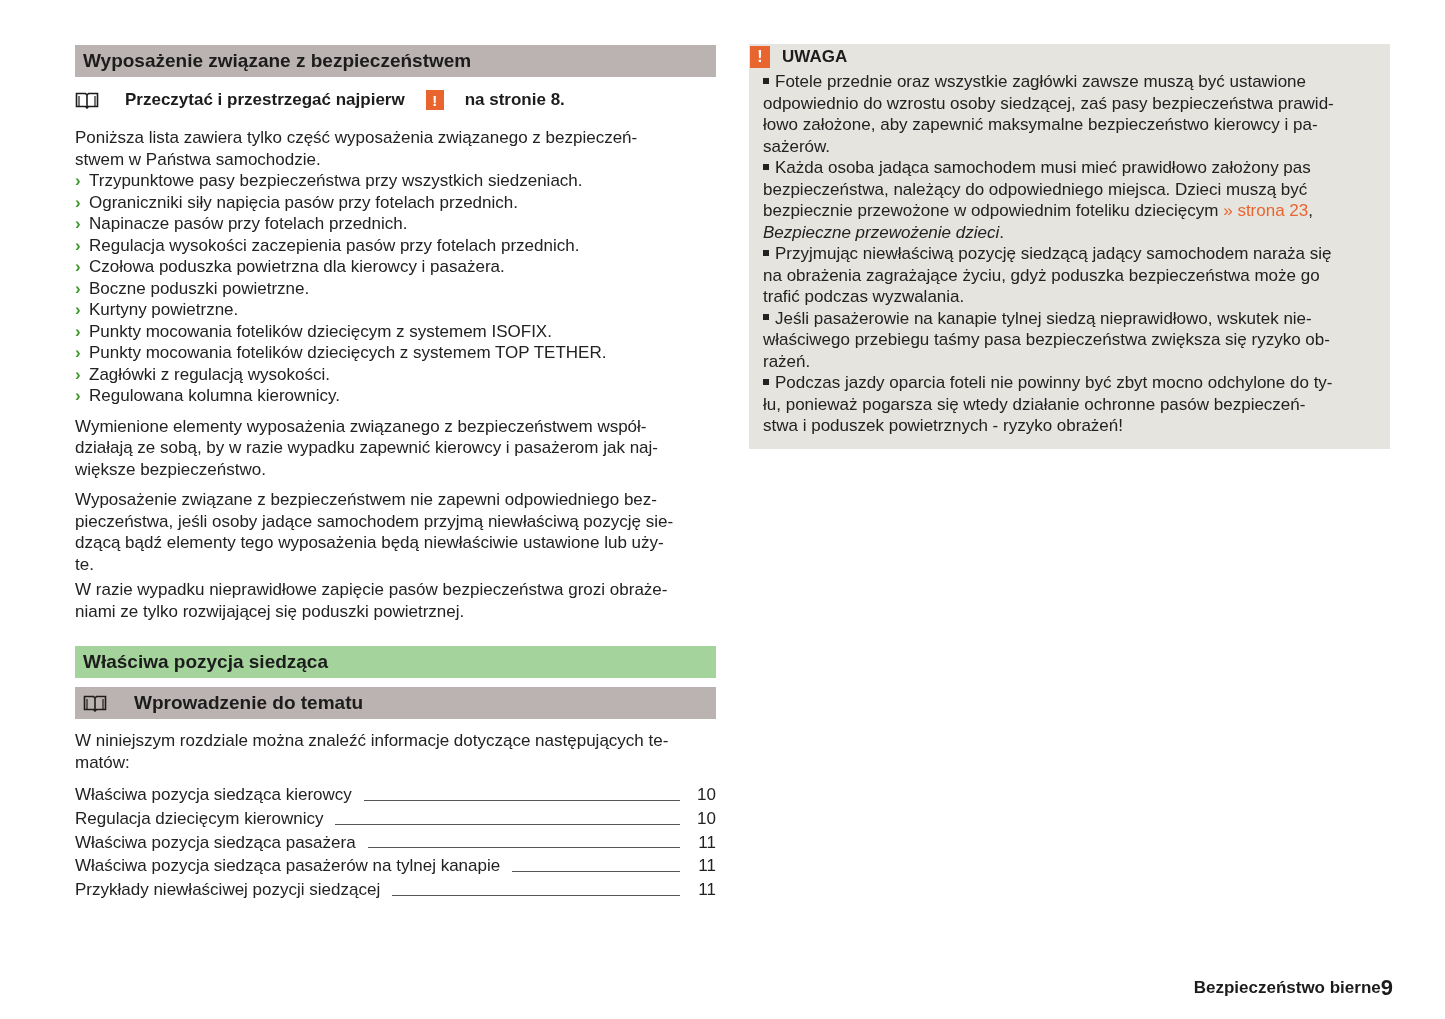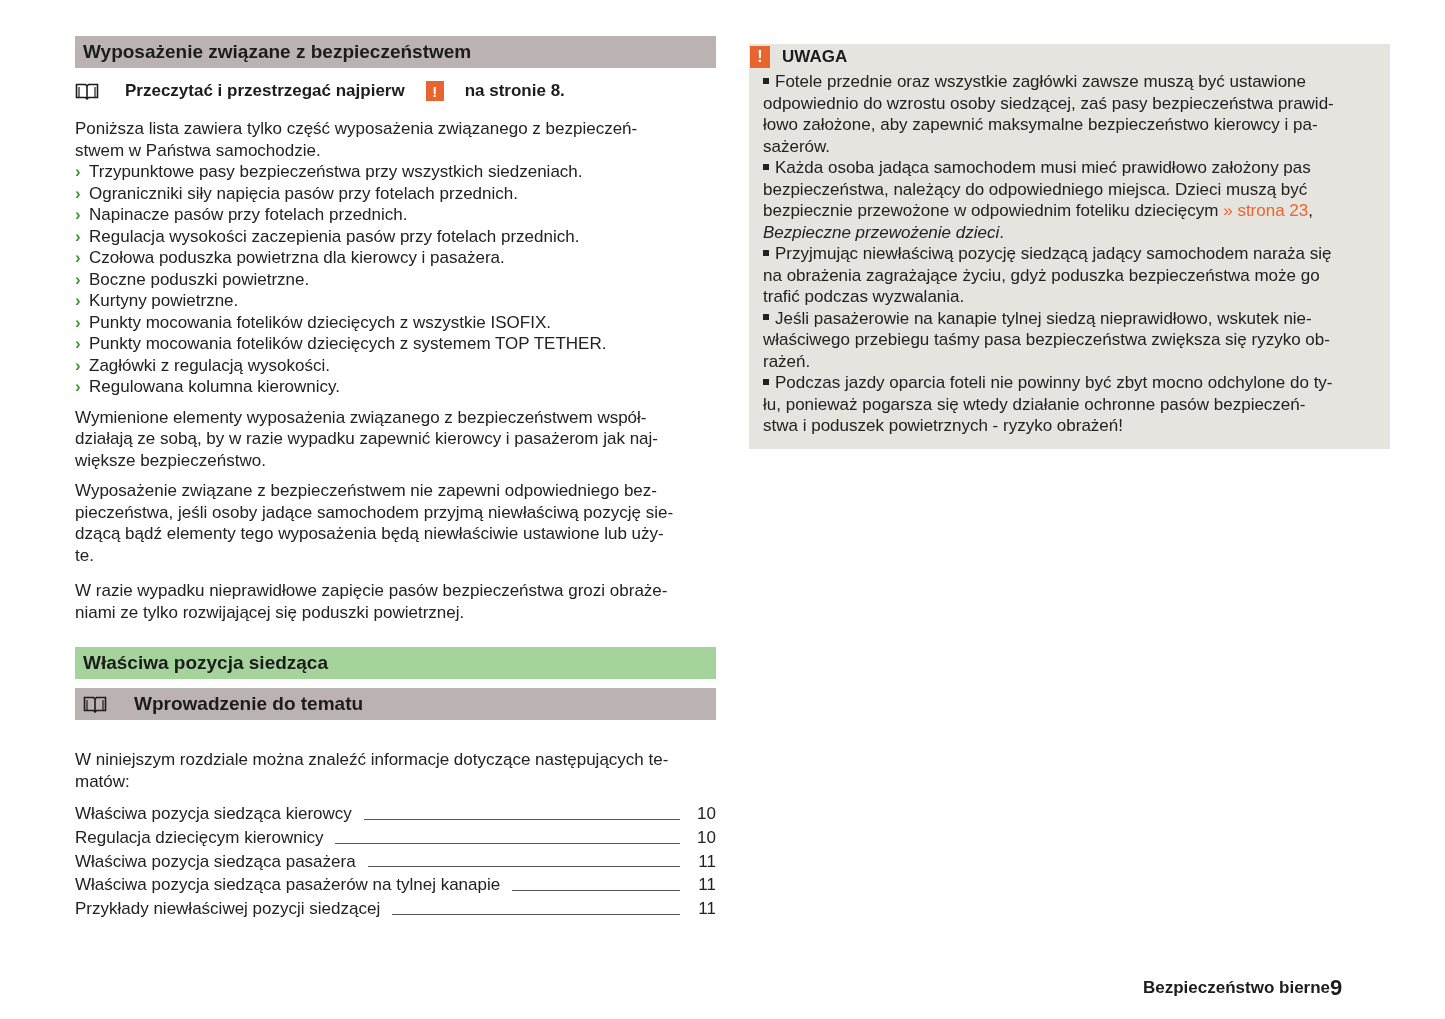"Wyposażenie związane z bezpieczeństwem" .col-left { top: 36px -> 45px }
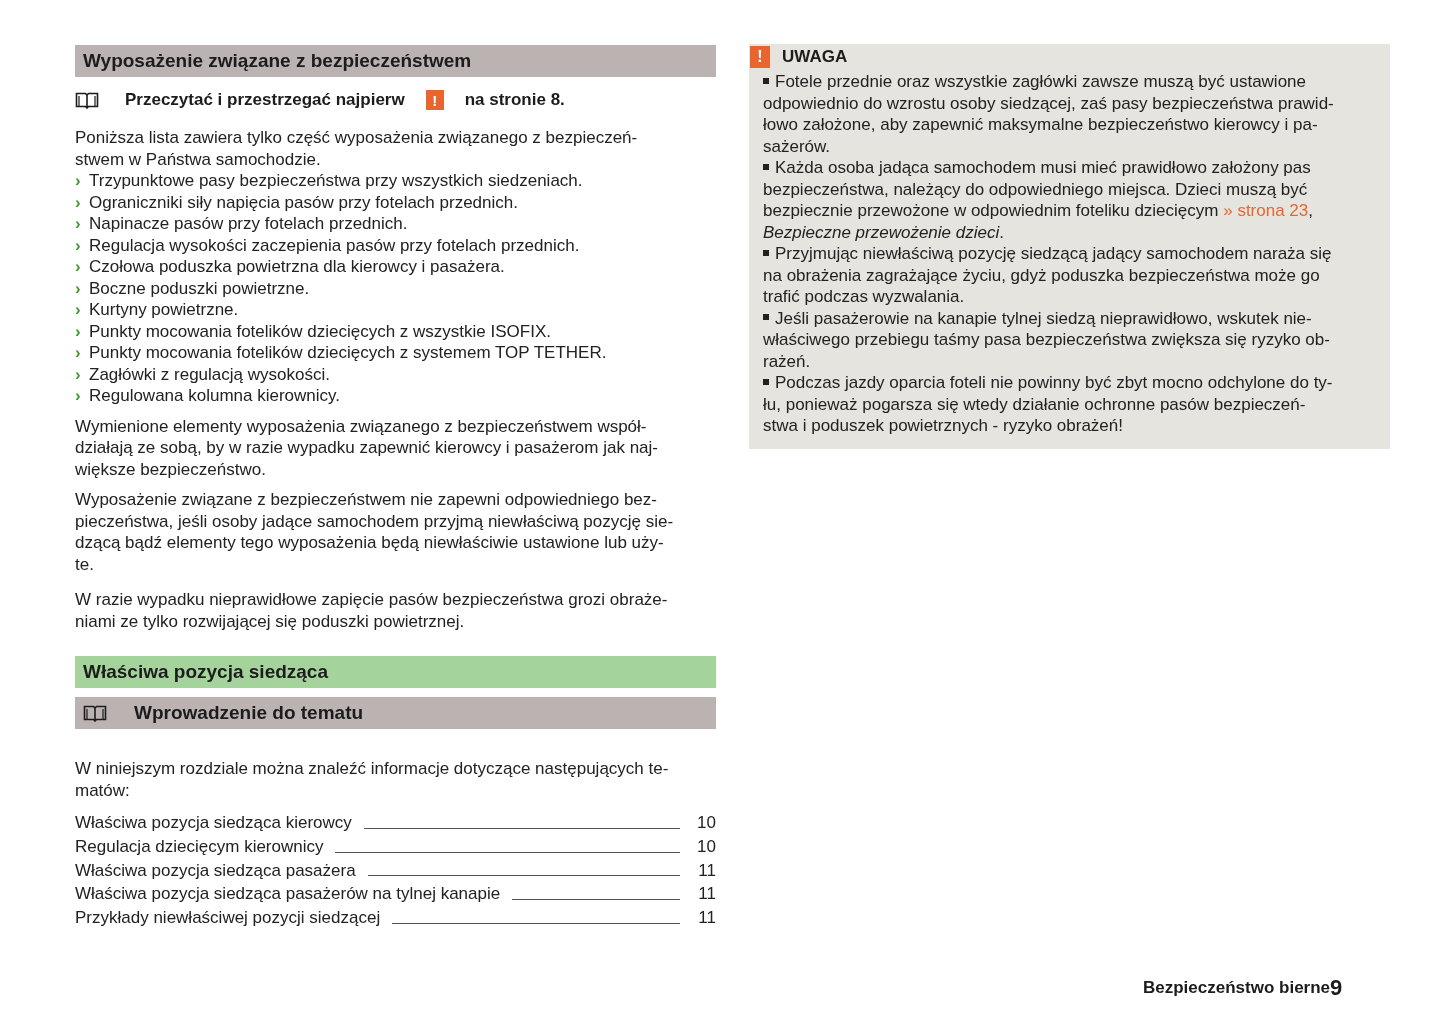"Punkty mocowania fotelików dziecięcych z wszystkie" span { text: dziecięcych z wszystkie -> dziecięcym z systemem }
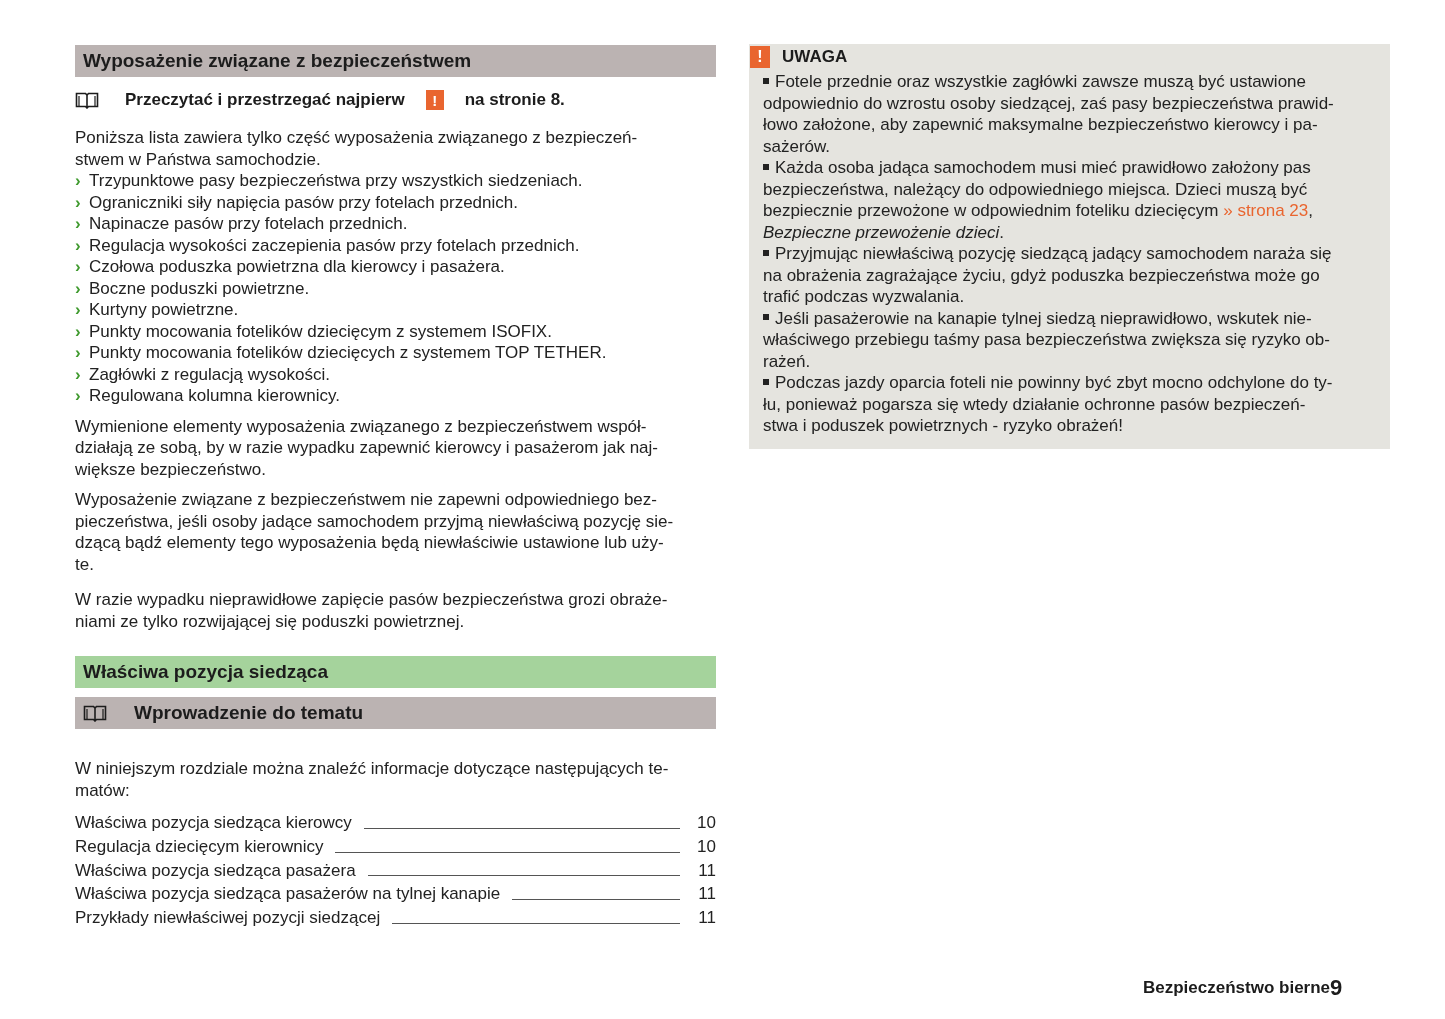"W razie wypadku nieprawidłowe zapięcie" div { margin-top: 14px -> 4px }
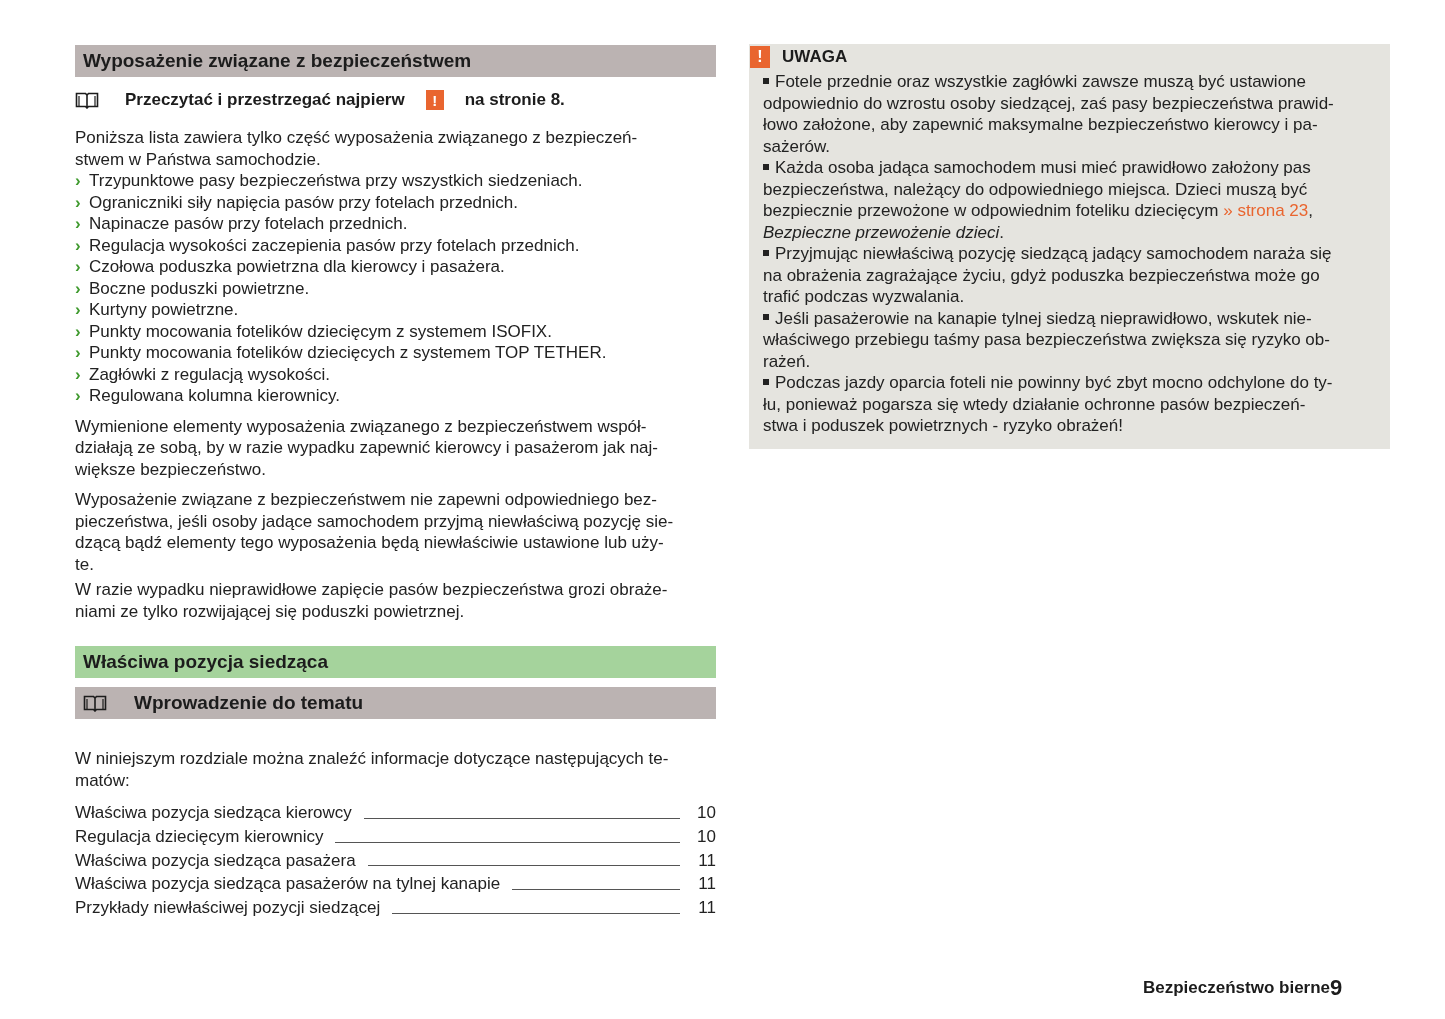"W niniejszym rozdziale można znaleźć" div { margin-top: 29px -> 11px }
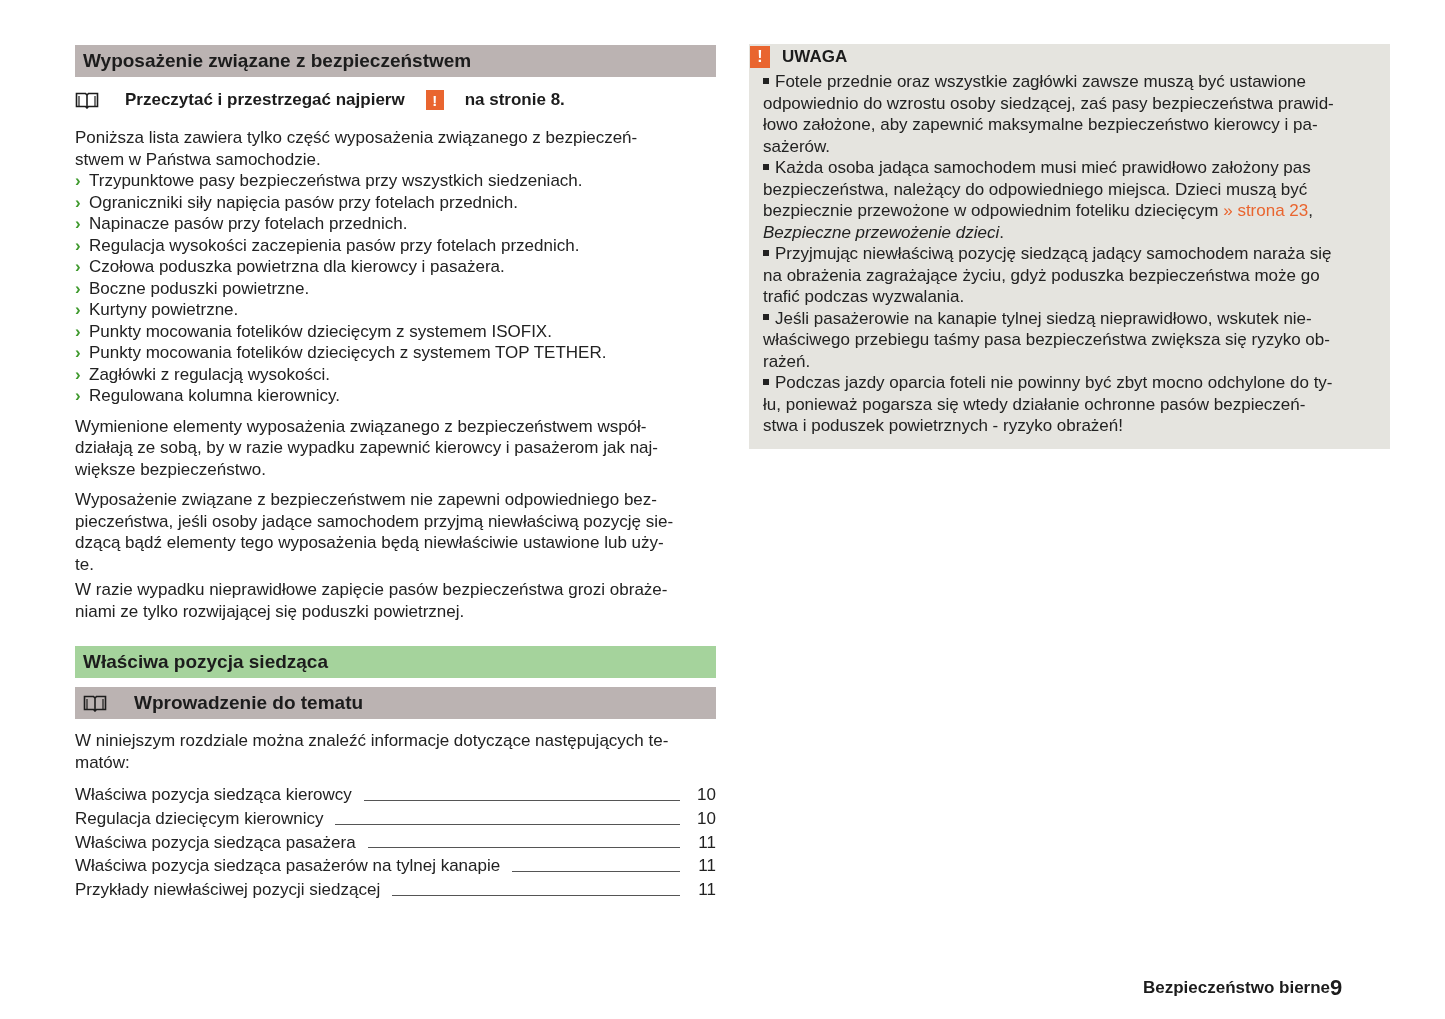"Bezpieczeństwo bierne" .footer { justify-content: flex-start -> flex-end }
